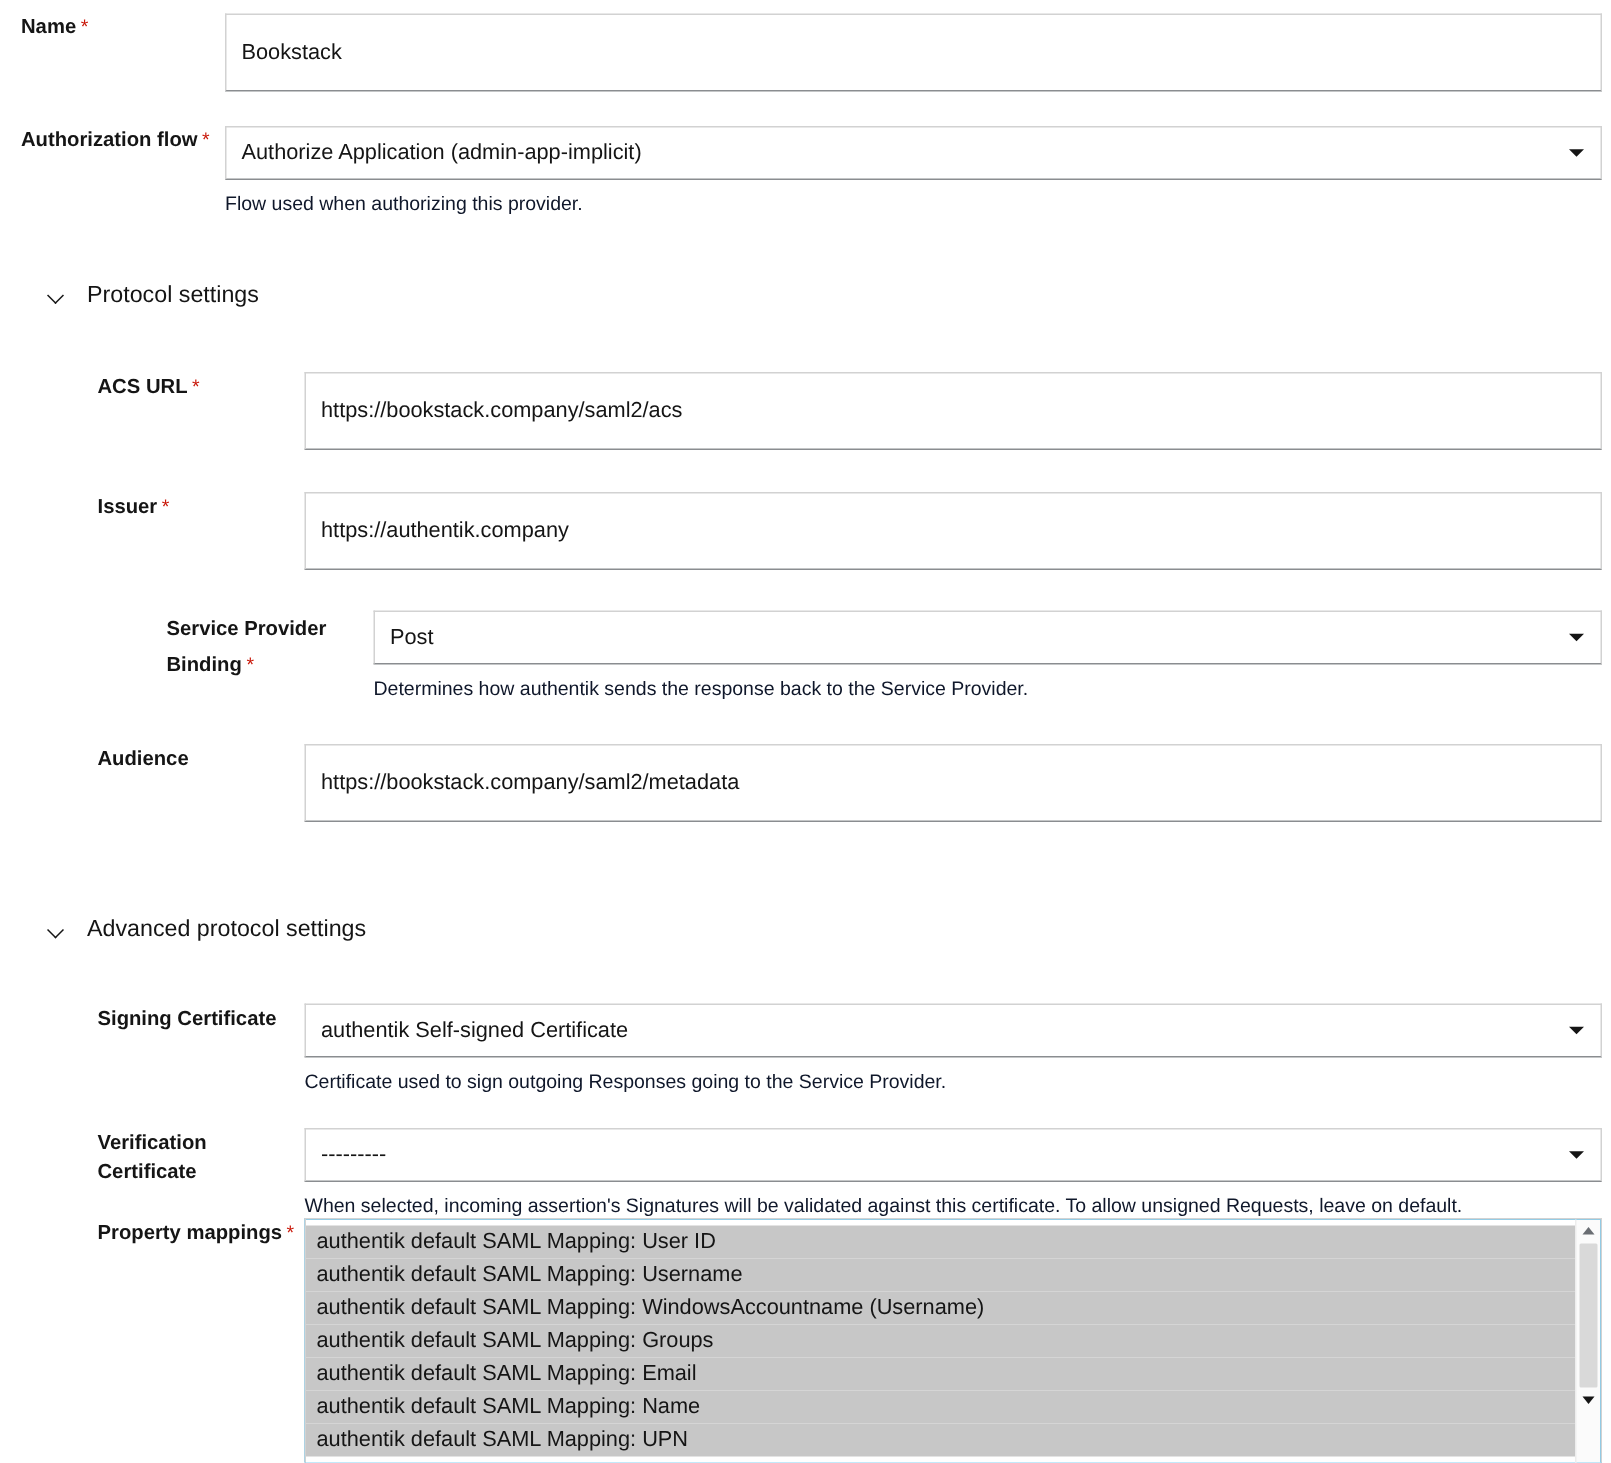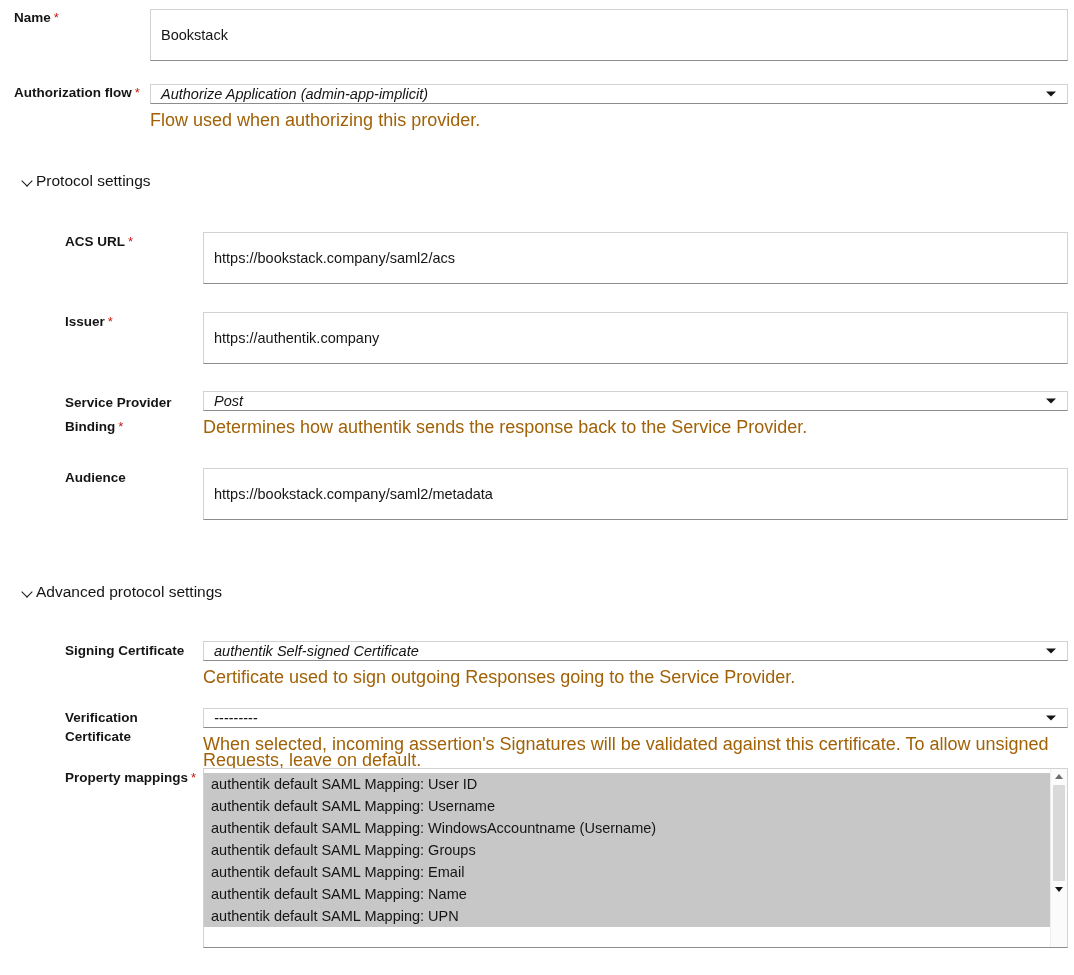"Authorize Application" .select { font-style: italic -> none; height: 20px -> 36px }
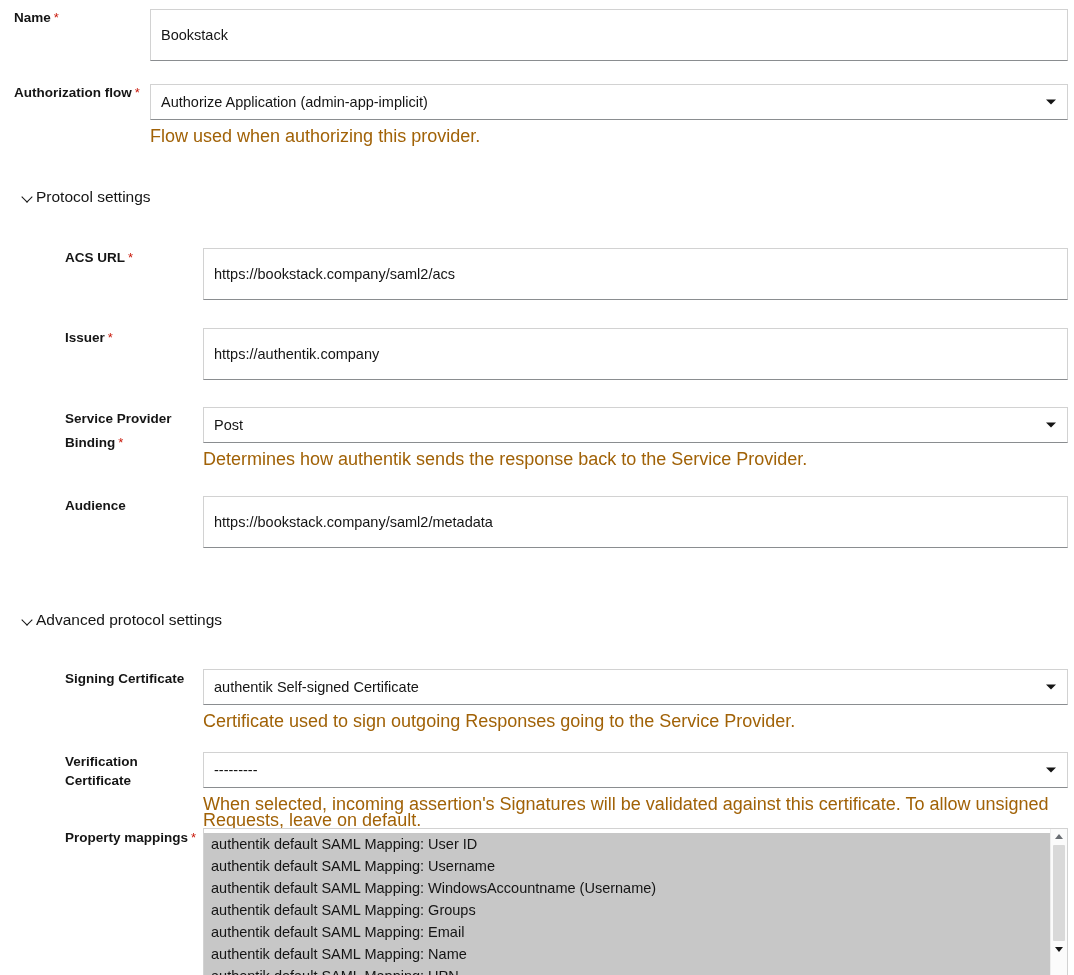"Flow used when authorizing this" .helper { color: #a16207 -> #0f172a; font-size: 18px -> 13px }
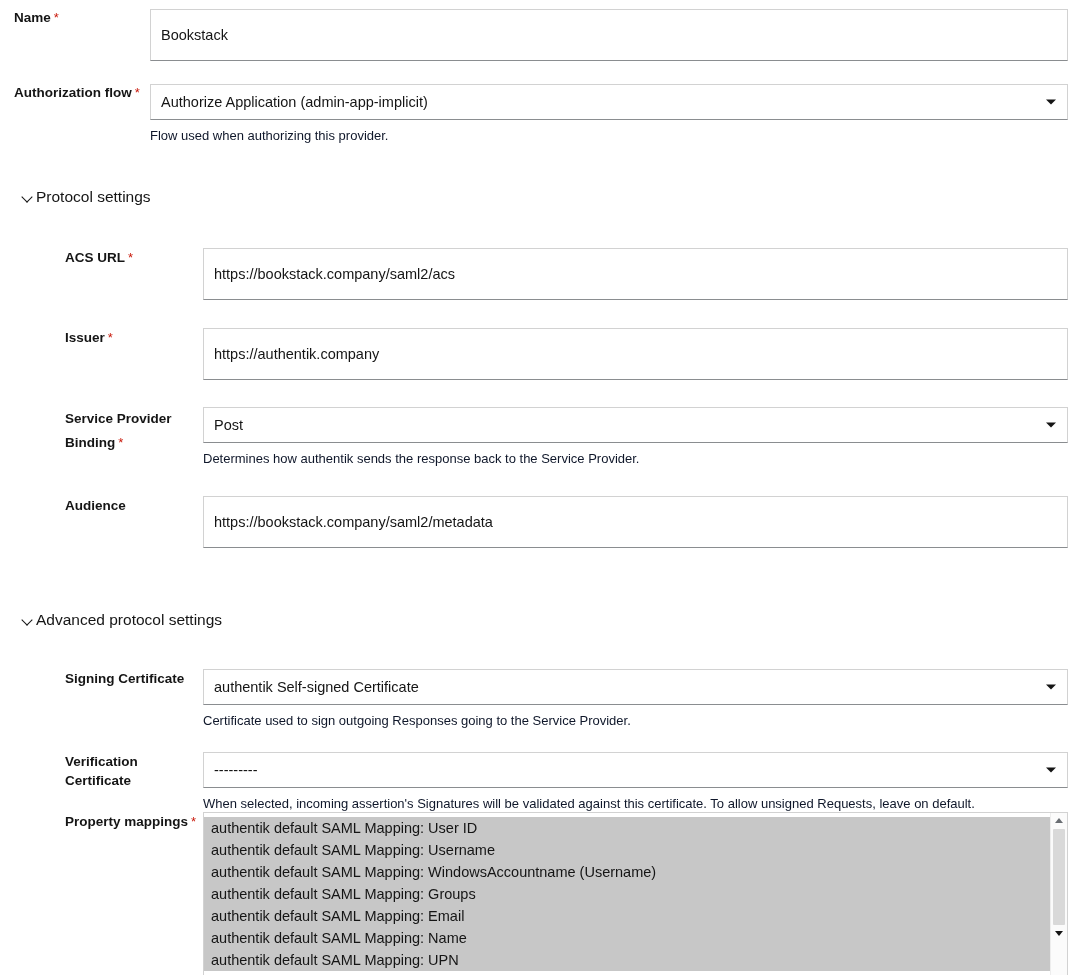"Protocol settings" .section-header { gap: none -> 12px; padding-left: 22px -> 32px }
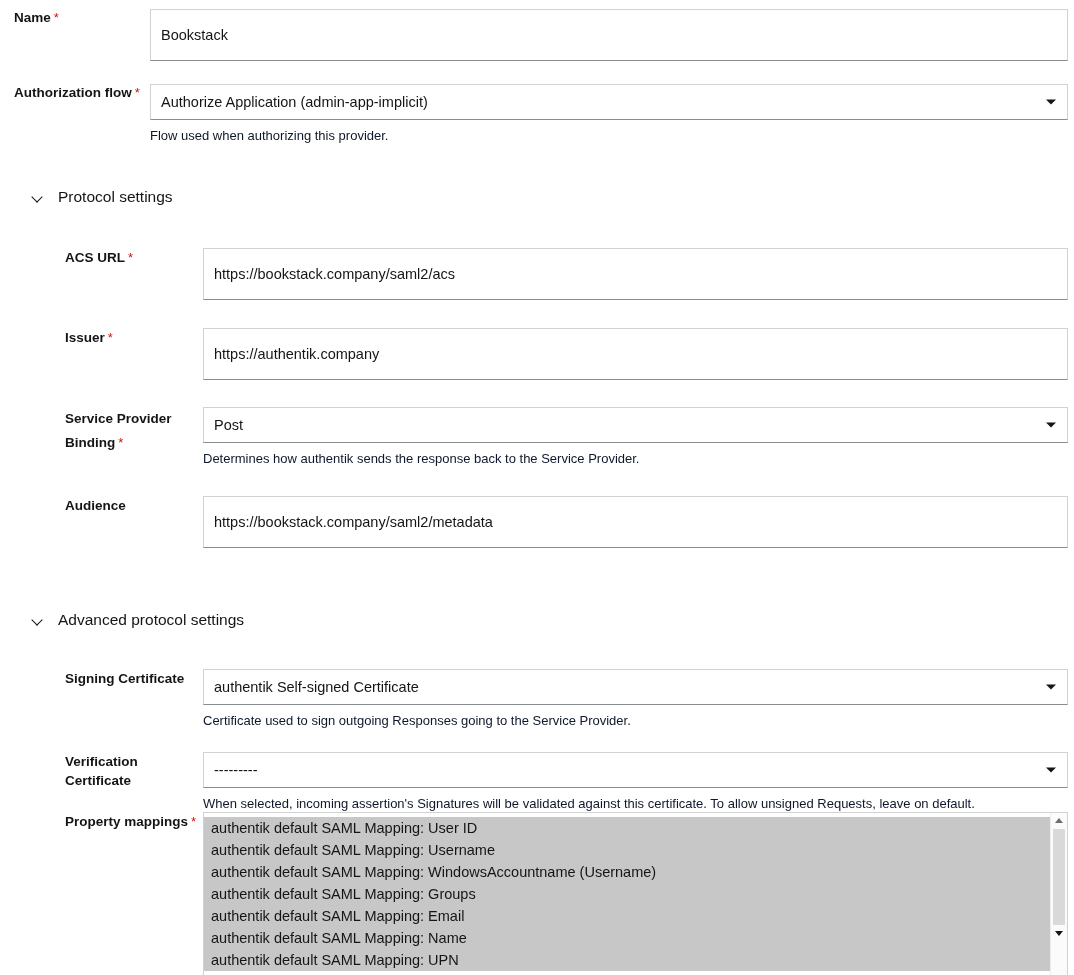"Service Provider Binding *" div.row { padding-left: none -> 46px }
